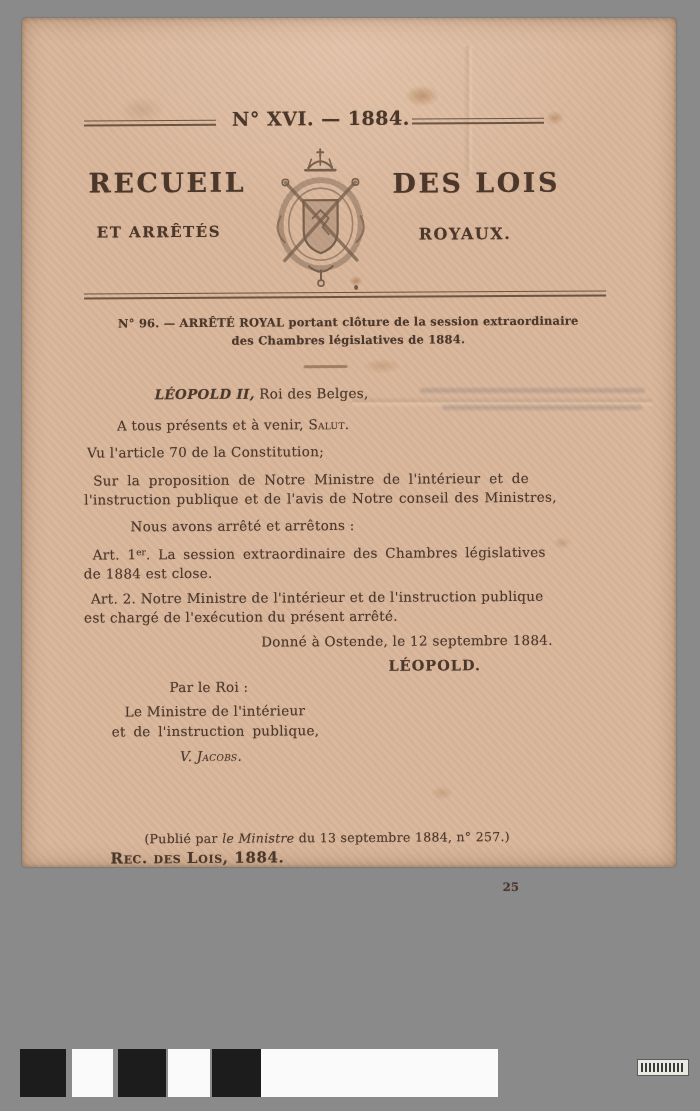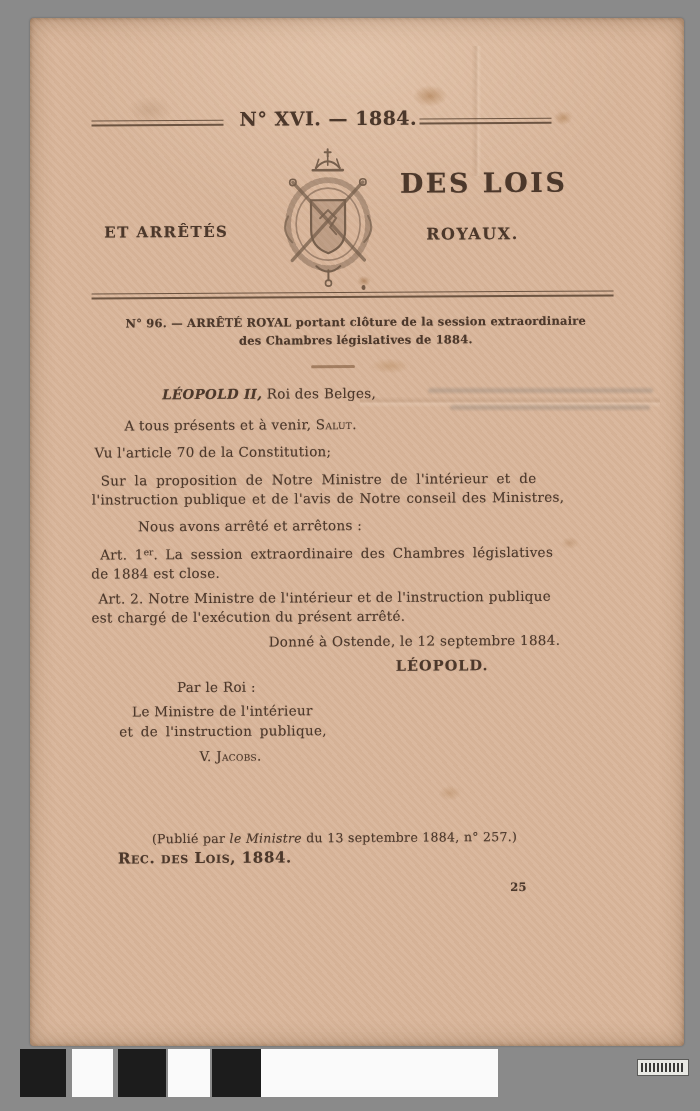"N° XVI. — 1884." .paper { height: 1028px -> 849px; margin-left: 8px -> none }
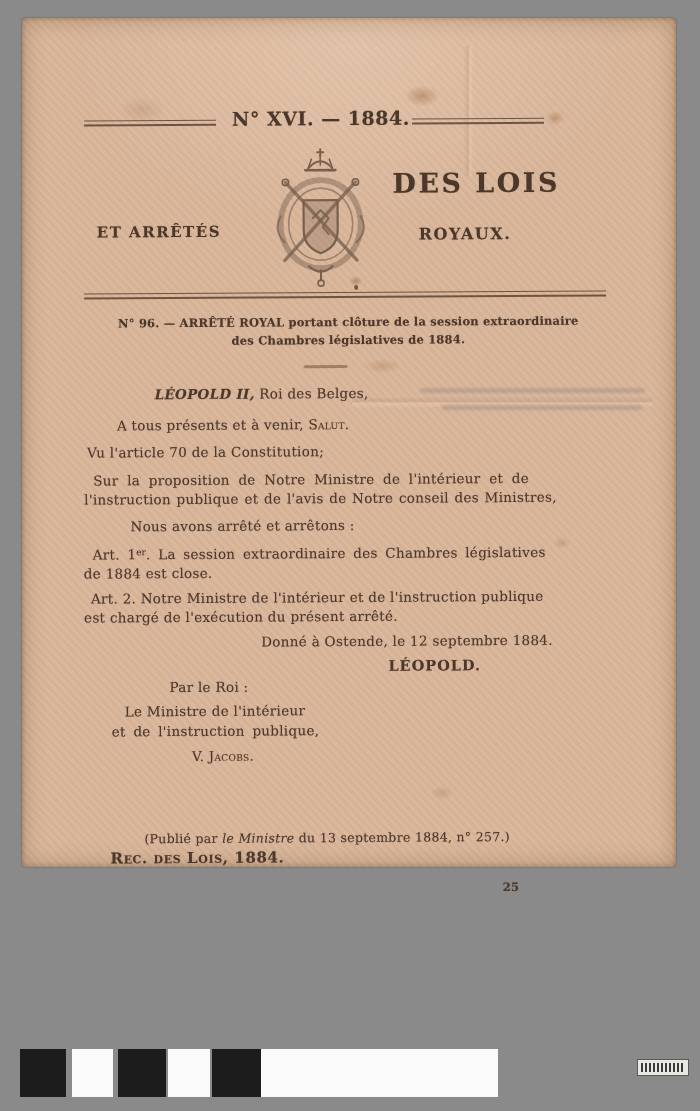"RECUEIL" div.t { html: none -> <div>RECUEIL</div> }
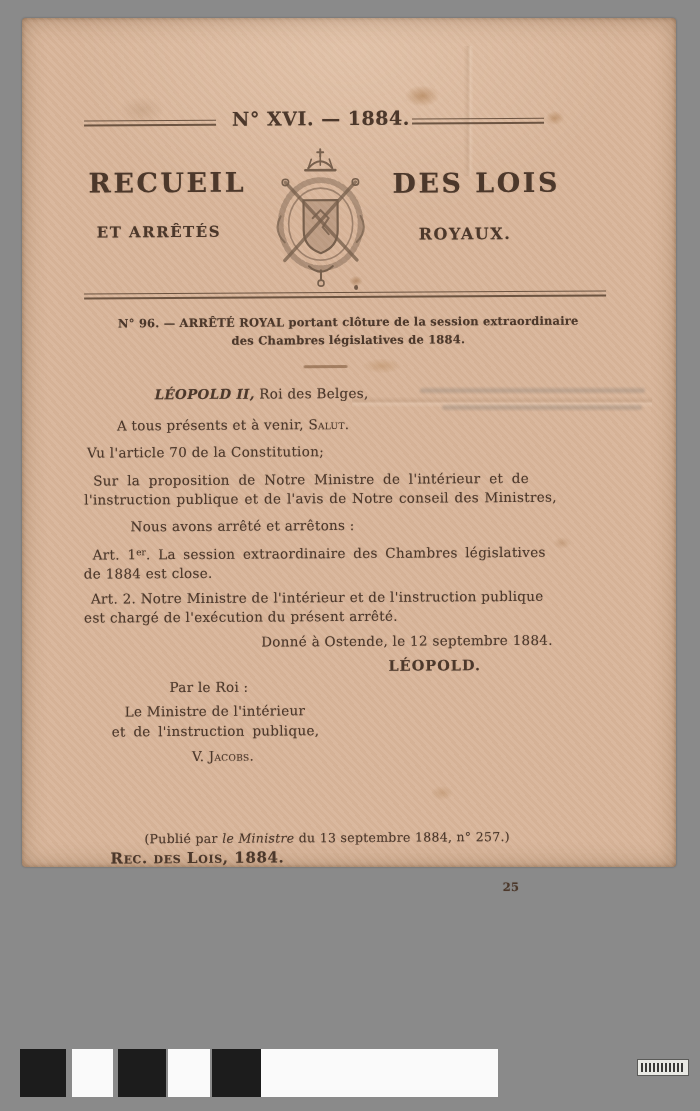"V. Jacobs." .l-jacobs { font-style: none -> italic; left: 168px -> 156px }
